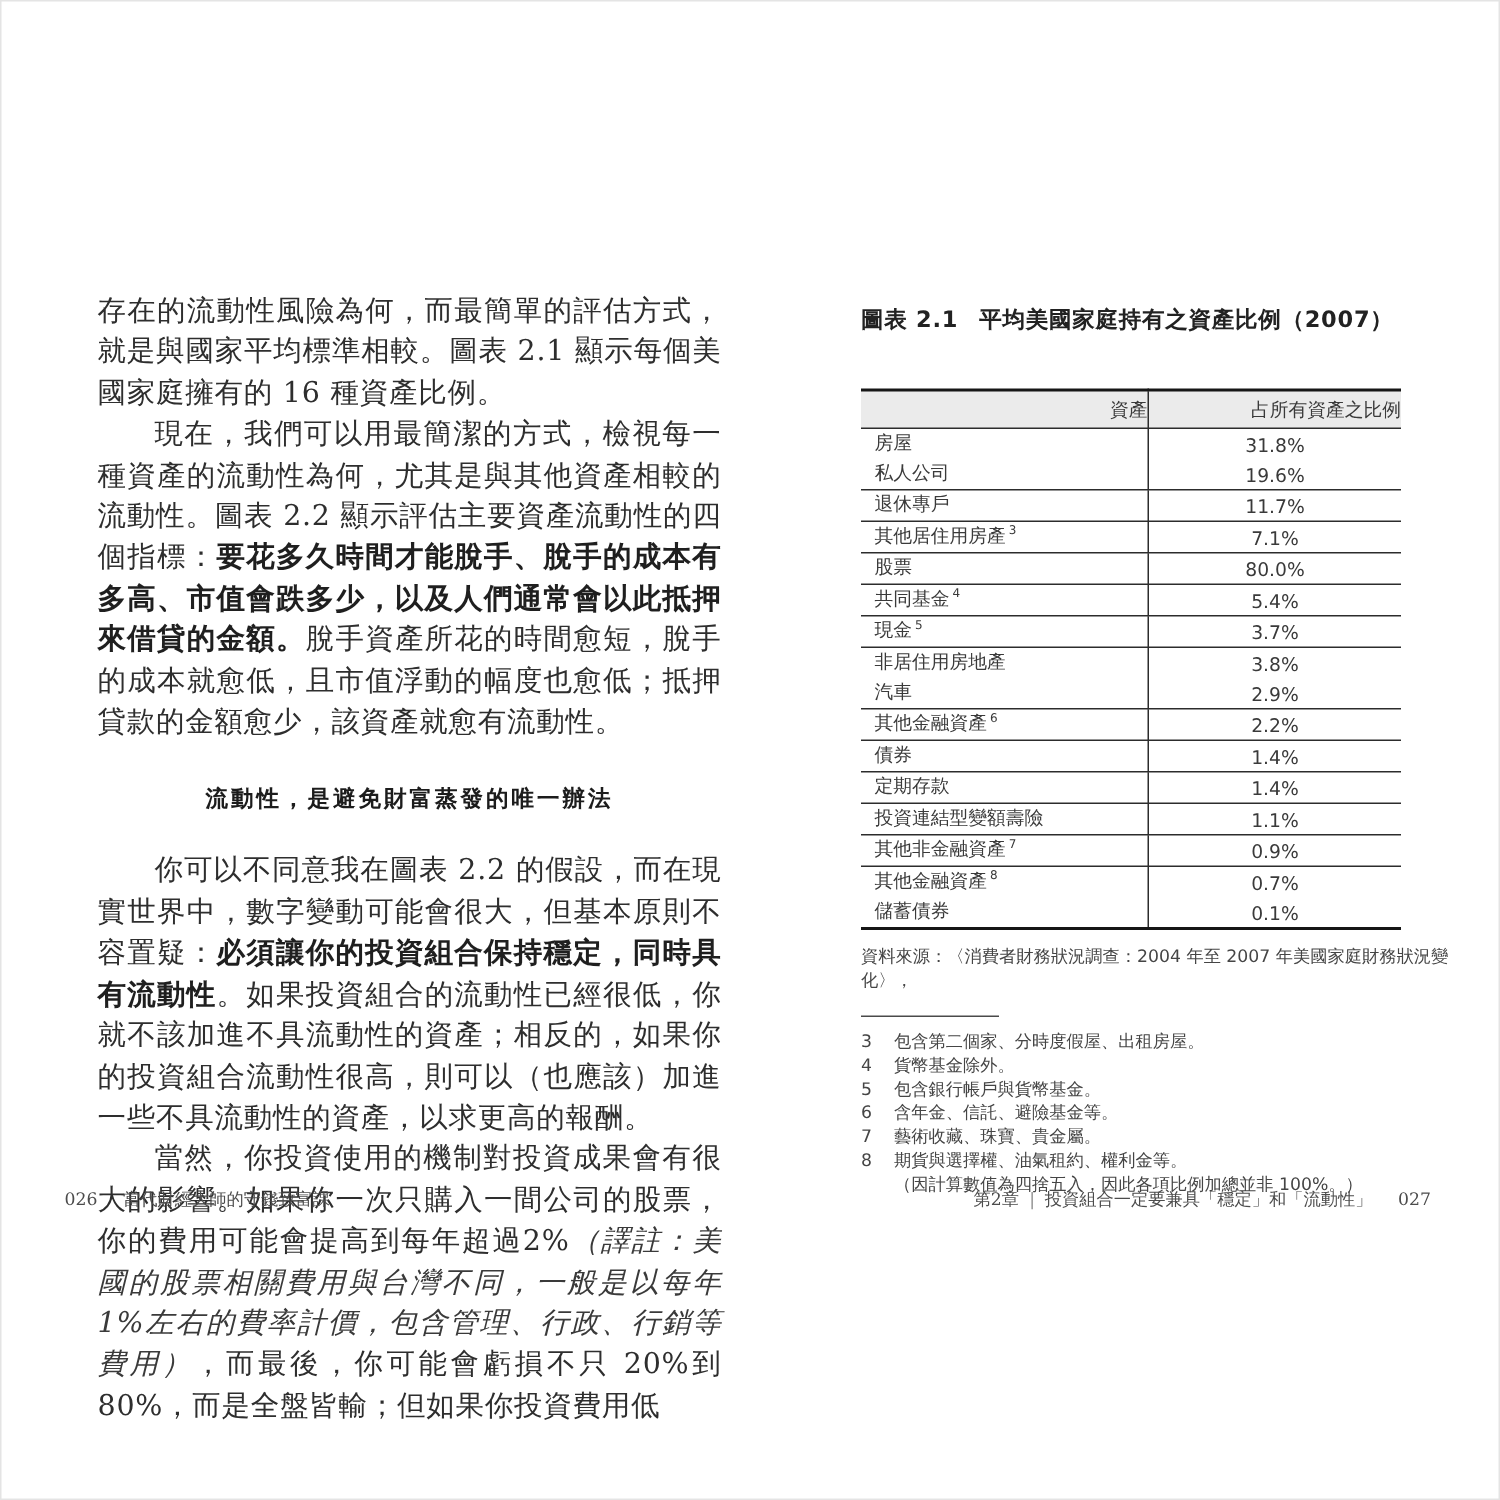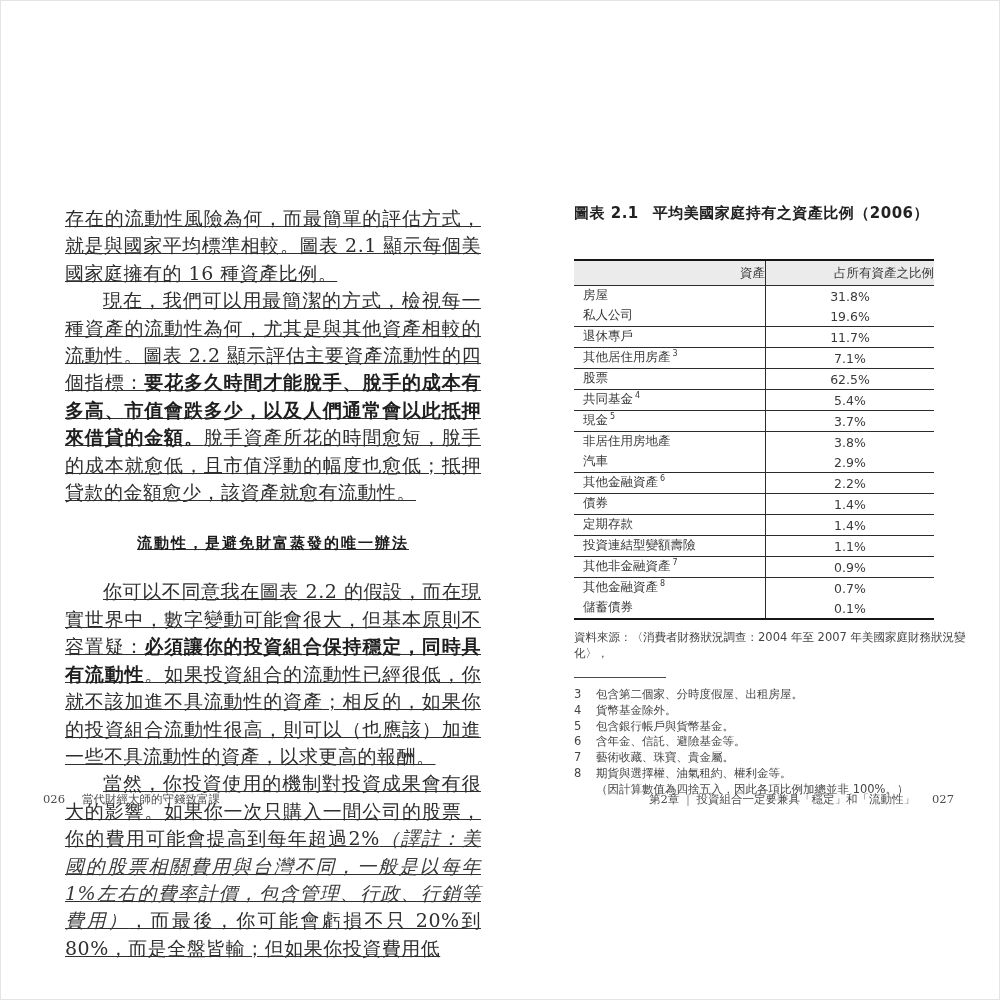"存在的流動性風險為何，而最簡單的評估方式，就是與國家平均標準相較。圖表 2.1" .left-page { text-decoration: underline -> none; top: 204px -> 193px }
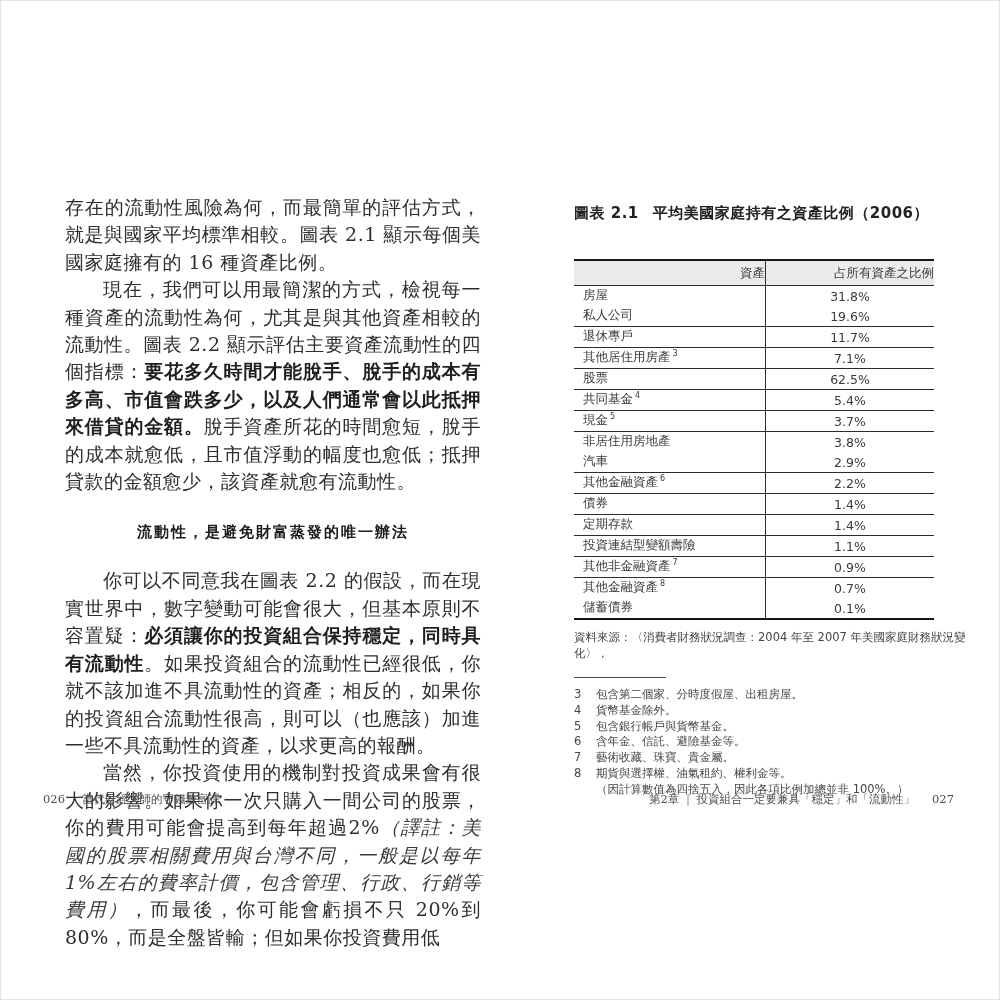"平均美國家庭持有之資產比例（2006）" span { text: 2006 -> 2007 }
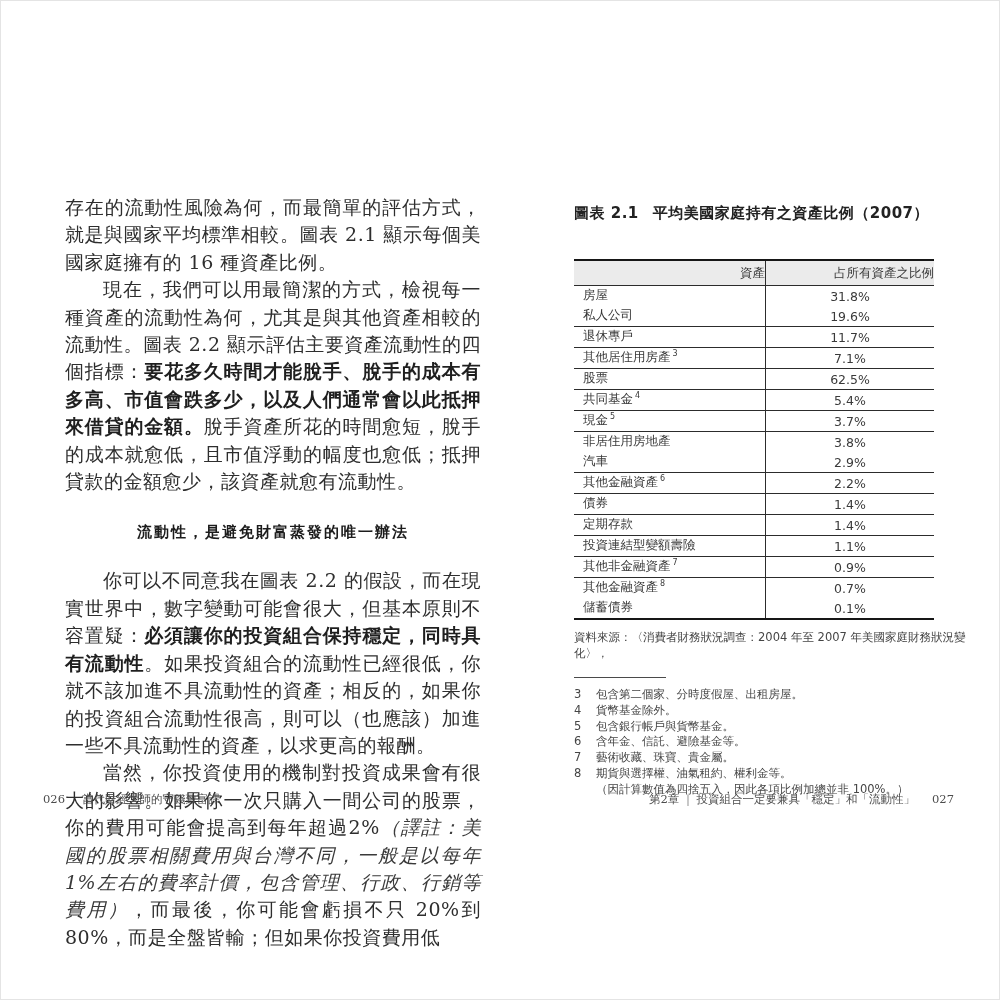"62.5%" td.c-pct { text: 62.5% -> 80.0% }
